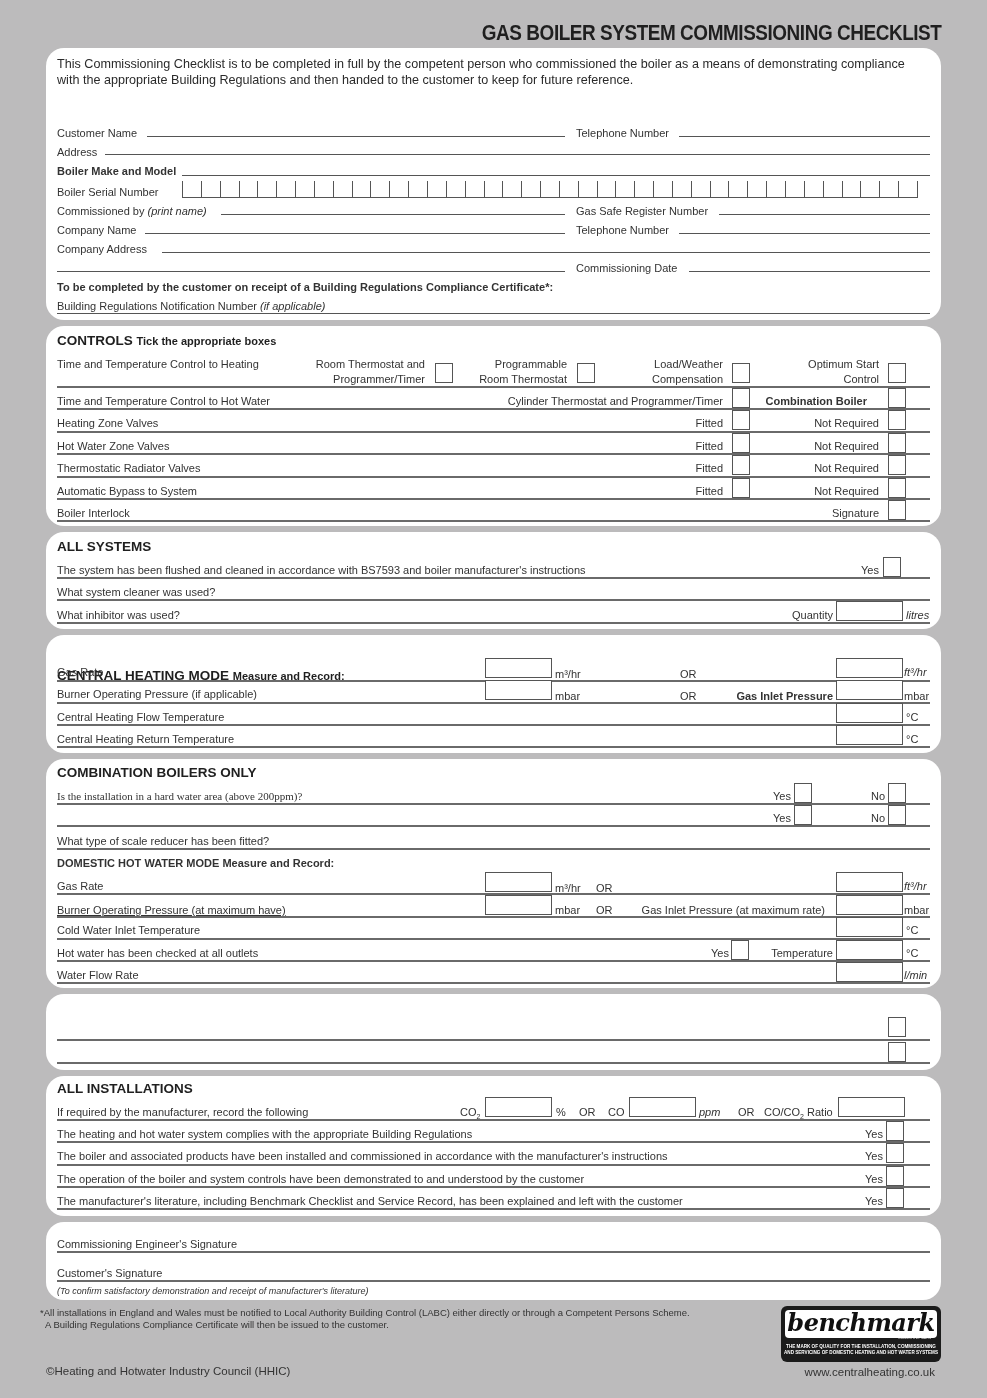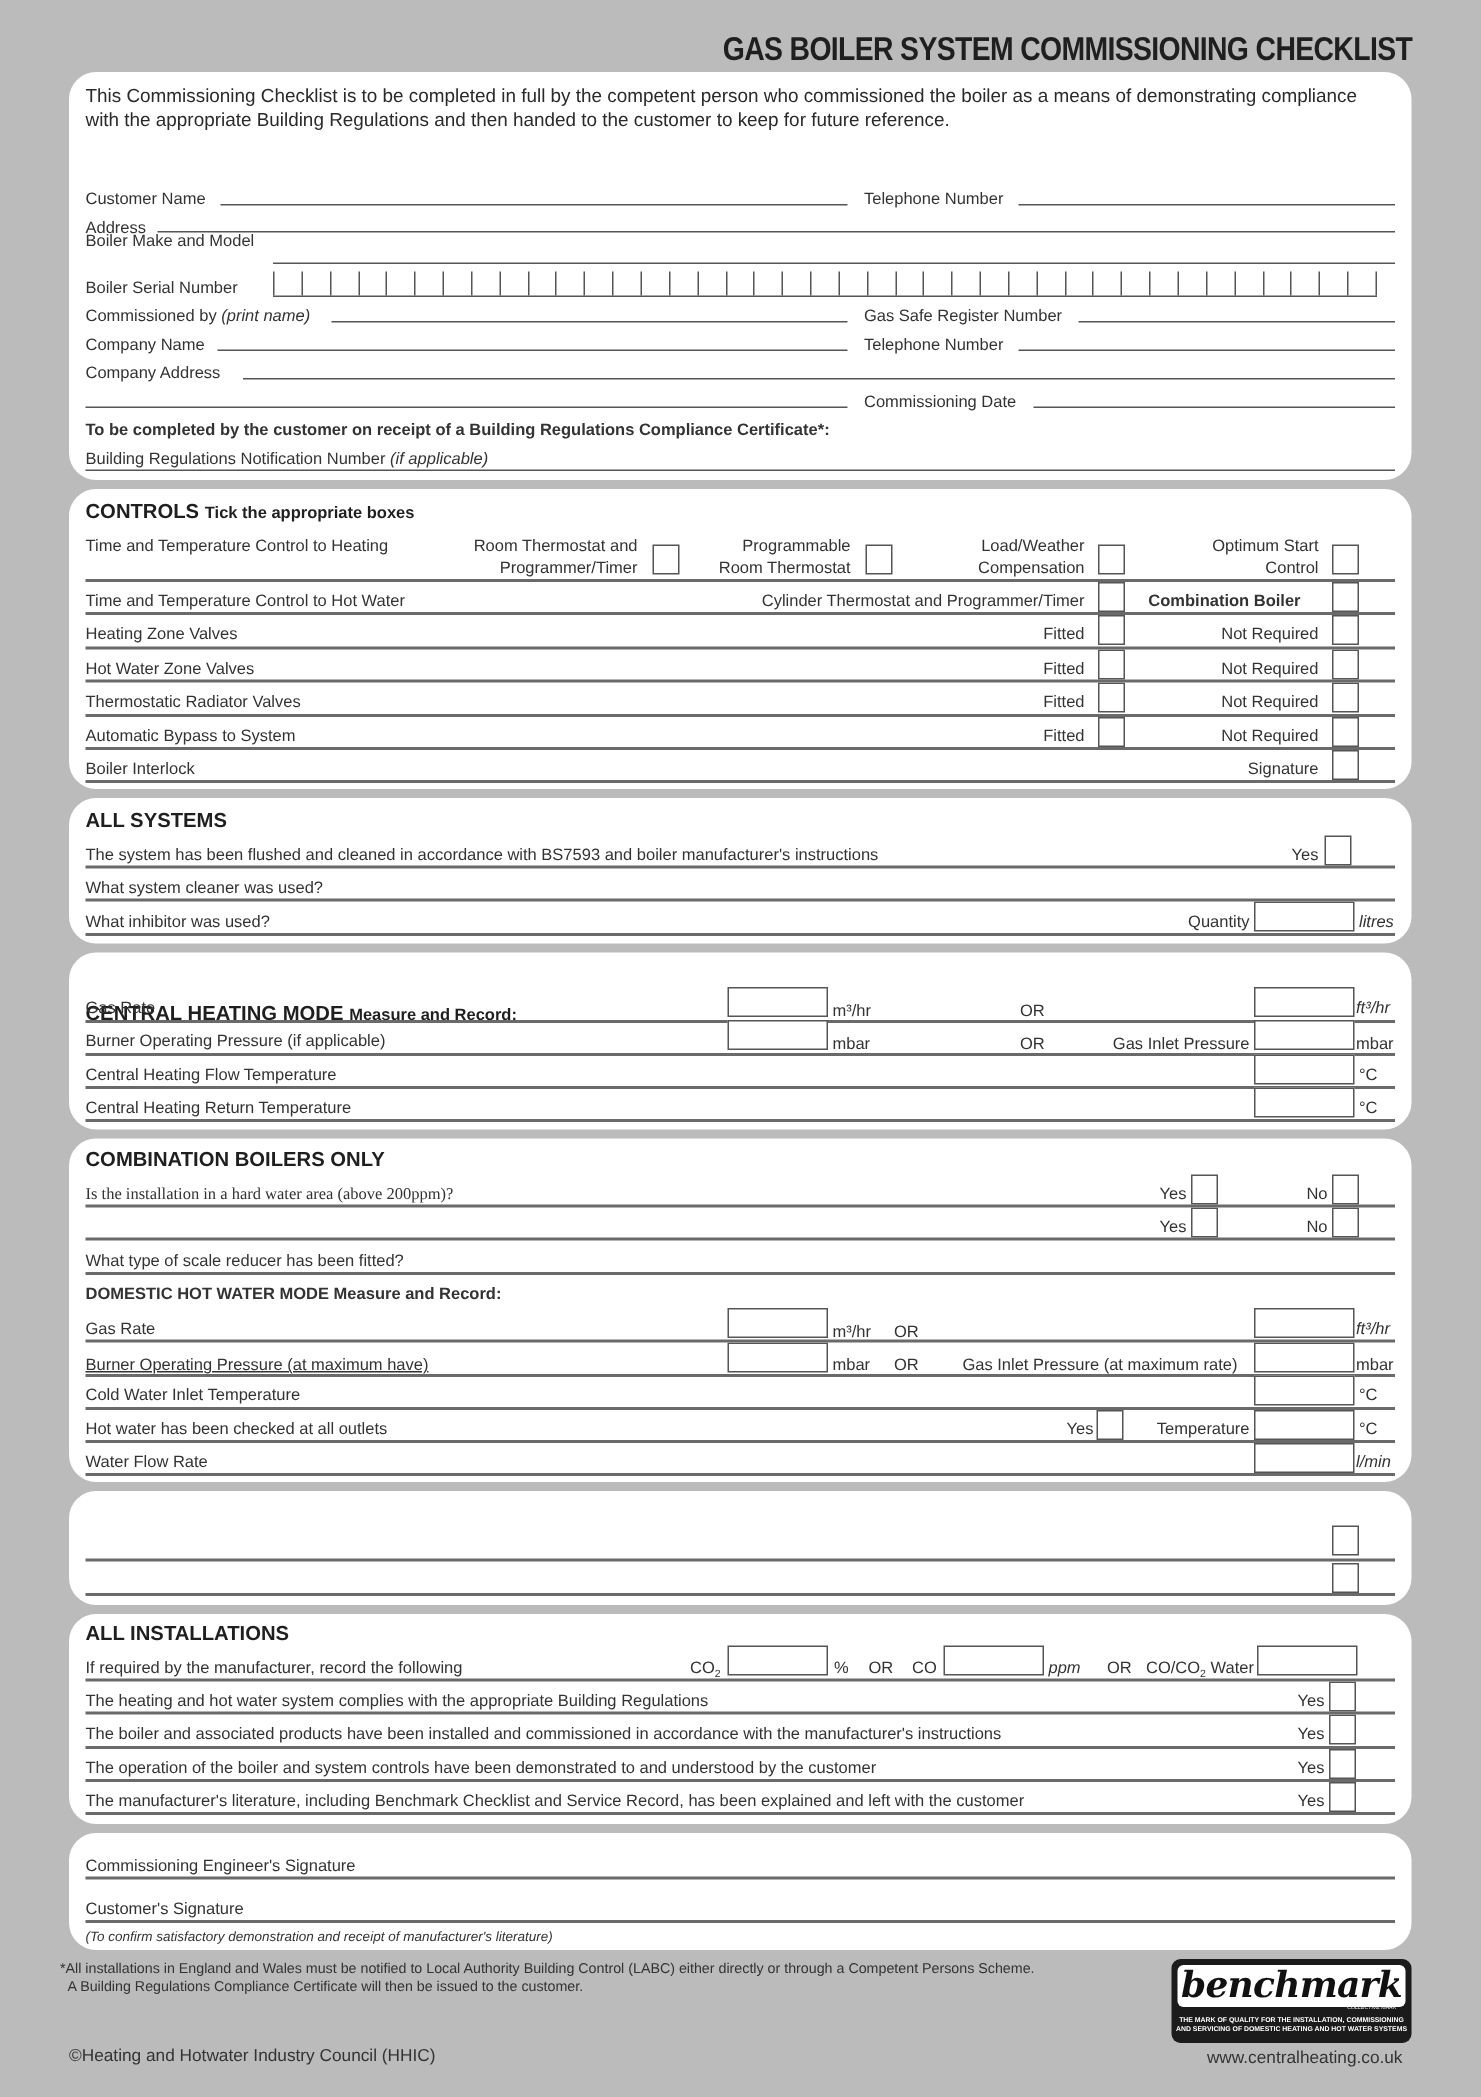"Boiler Make and Model" div.lbl { font-weight: none -> bold; top: 155px -> 165px }
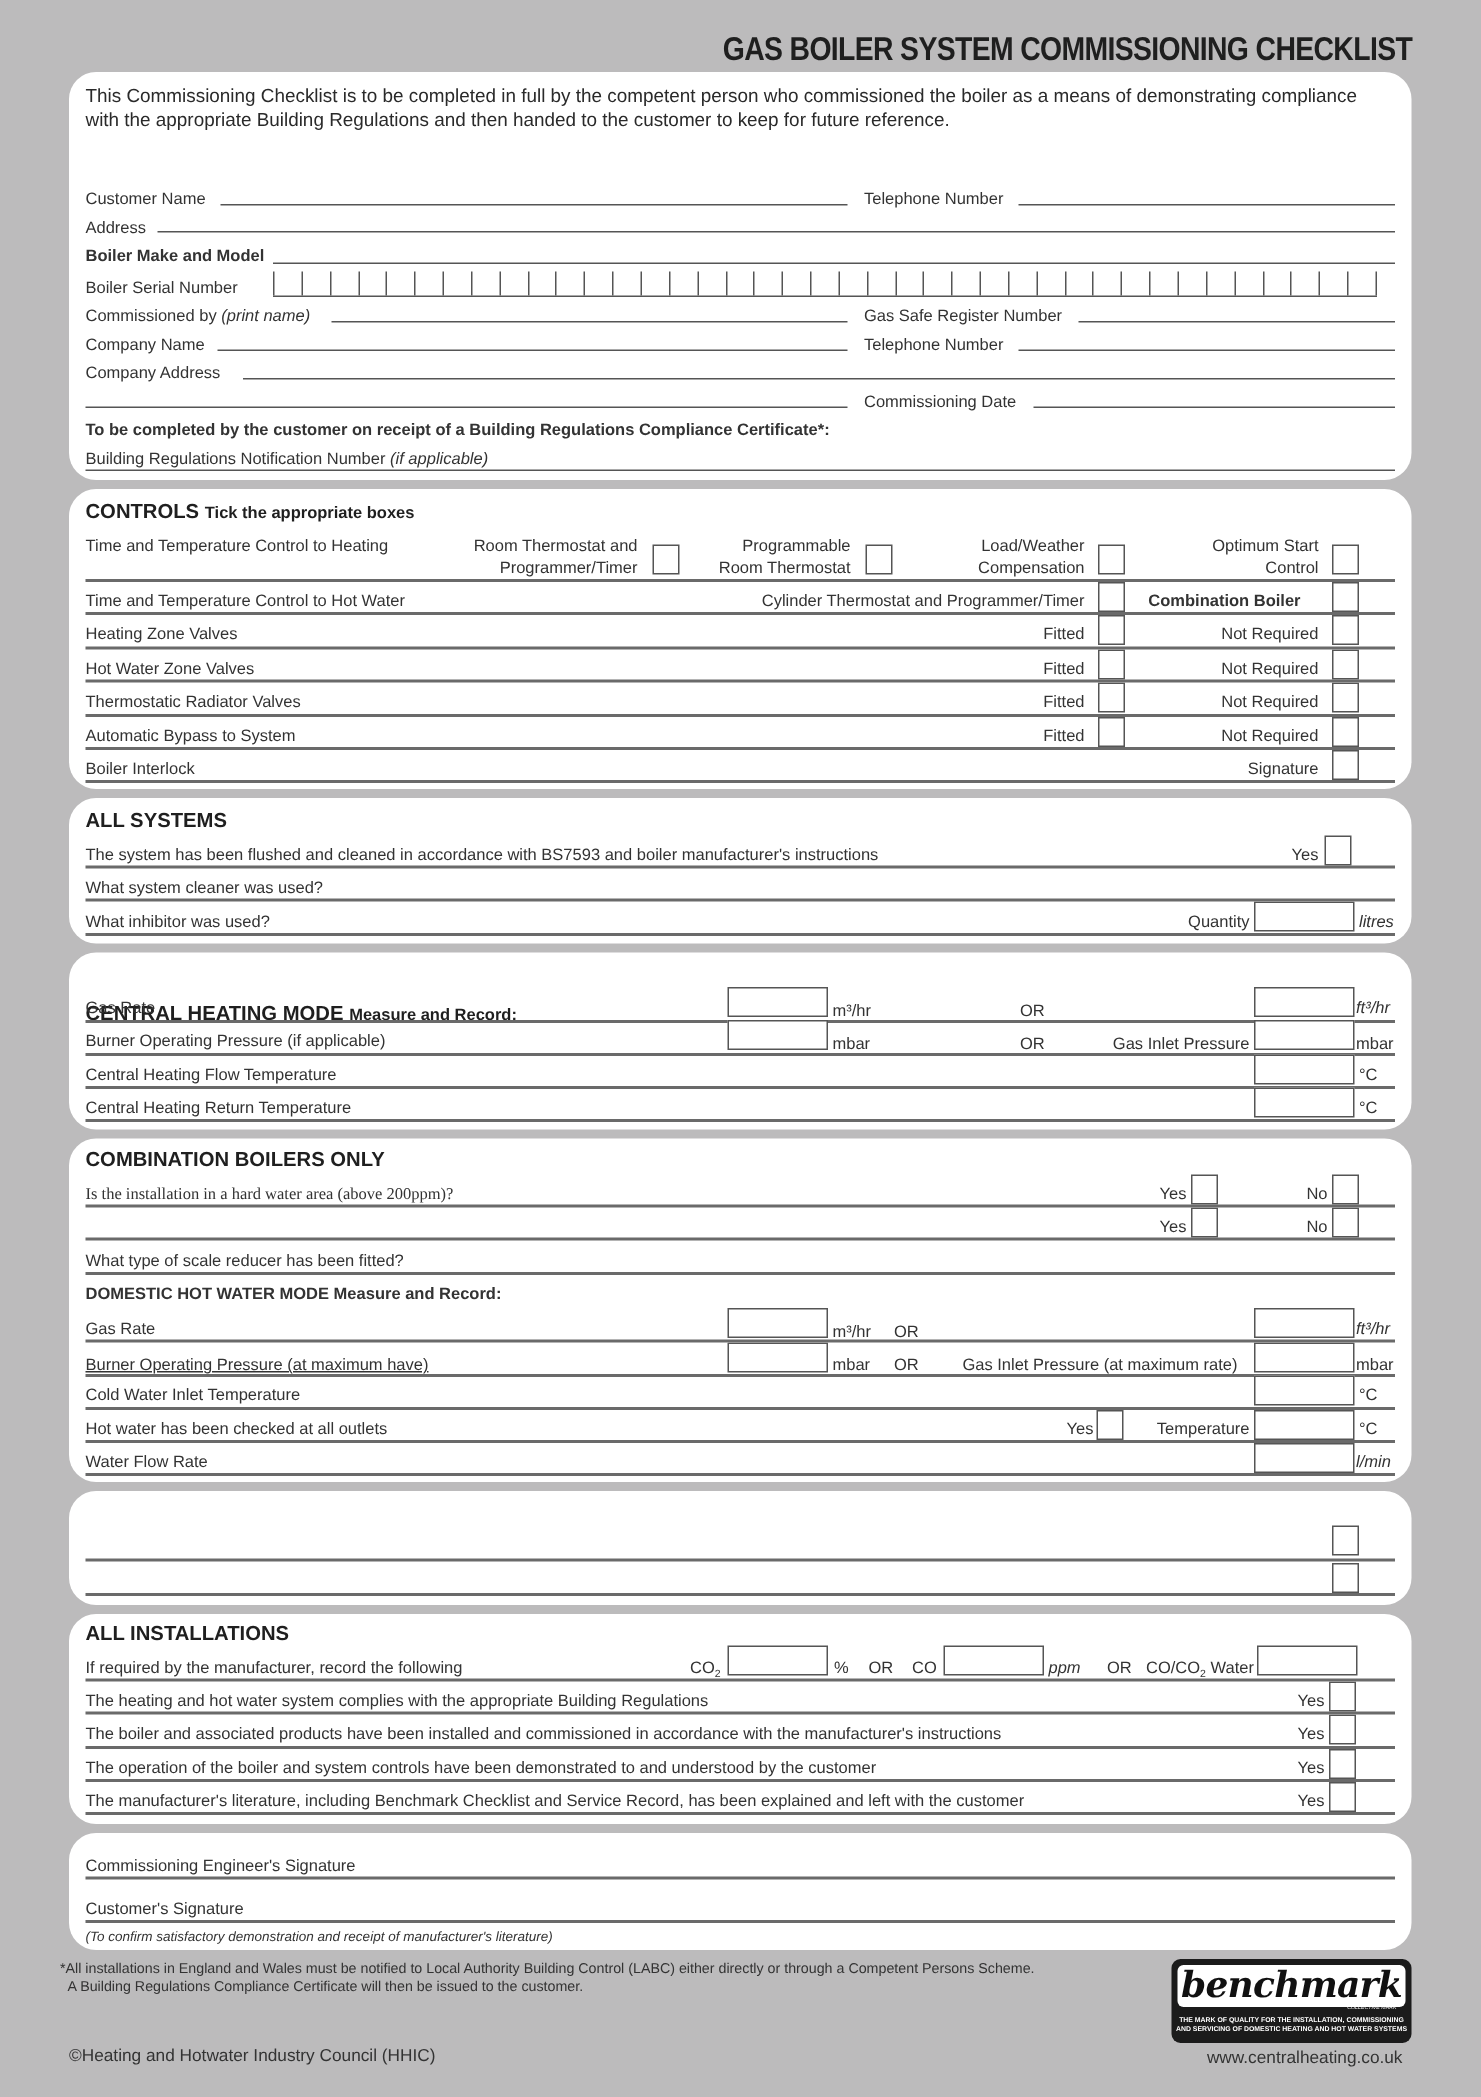"Gas Inlet Pressure" div.unit { font-weight: none -> bold }
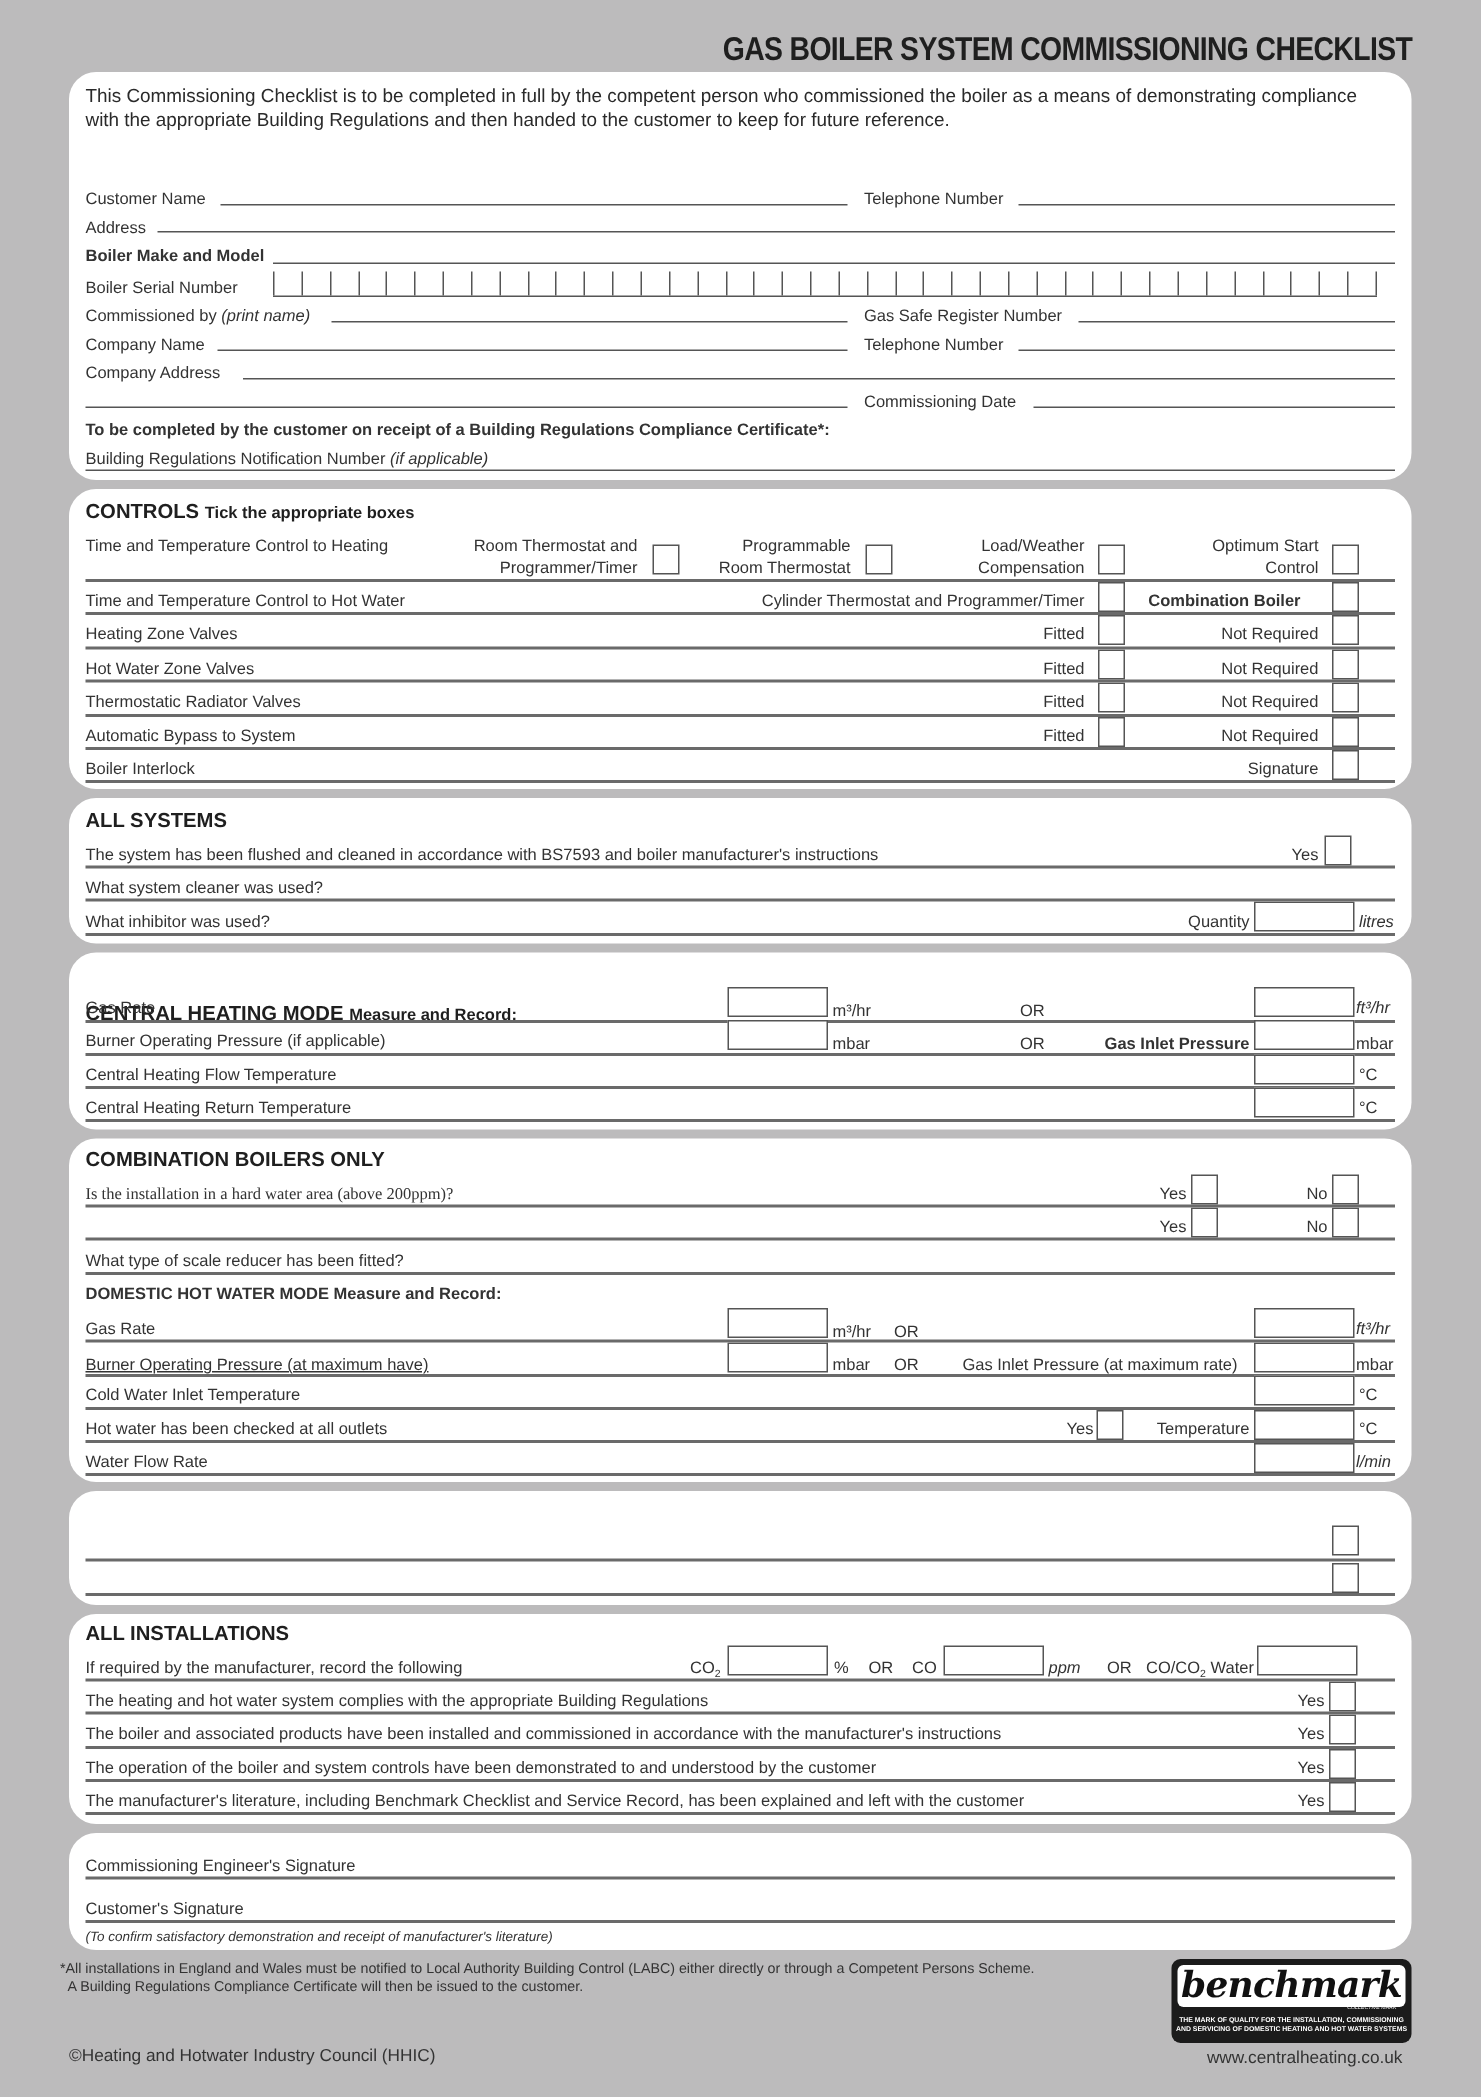"Water" span { text: Water -> Ratio }
